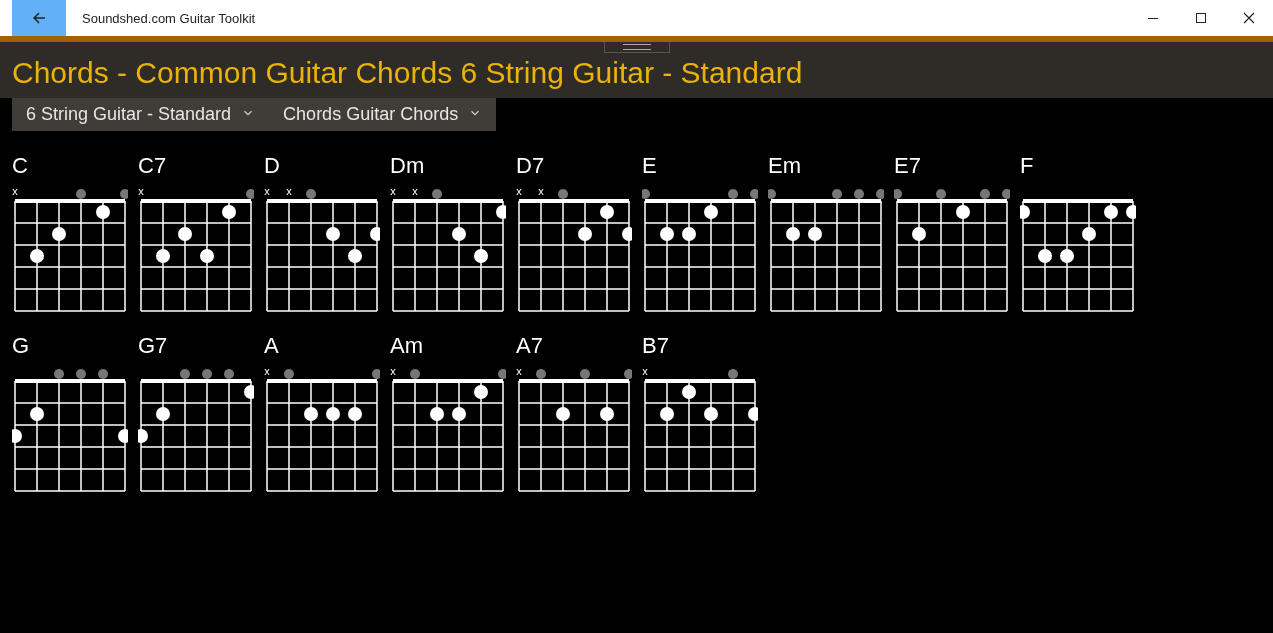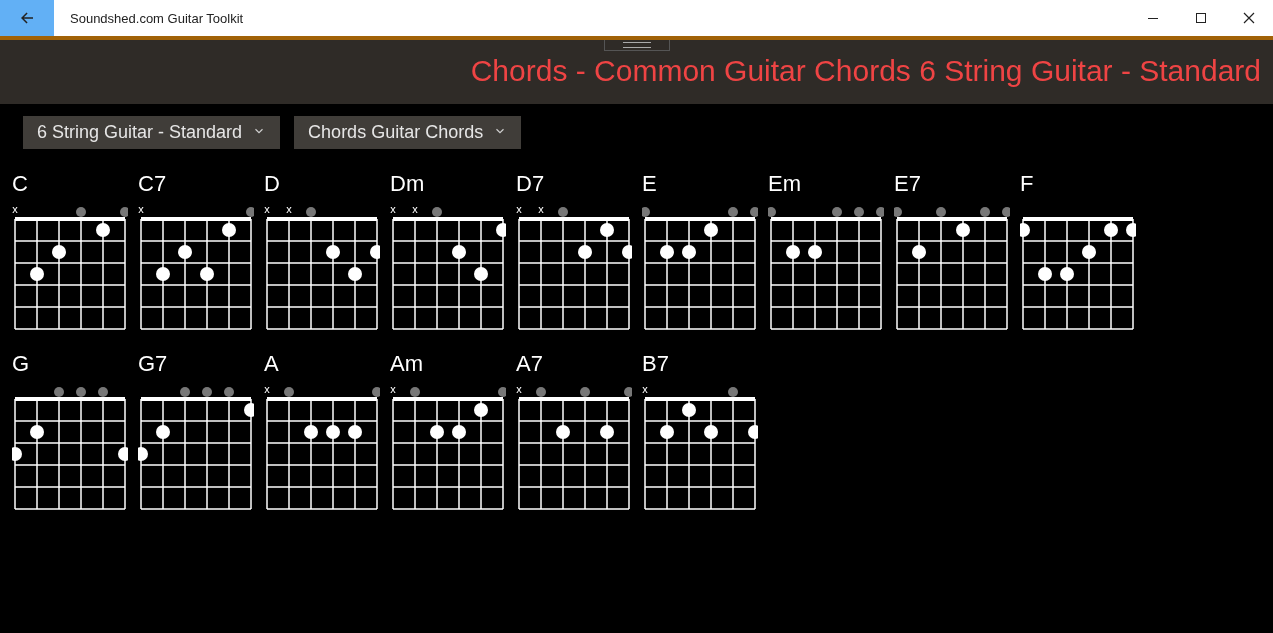"Soundshed.com Guitar Toolkit" .titlebar { border-bottom: 4px solid #a16207 -> 6px solid #a16207; padding-left: none -> 12px }
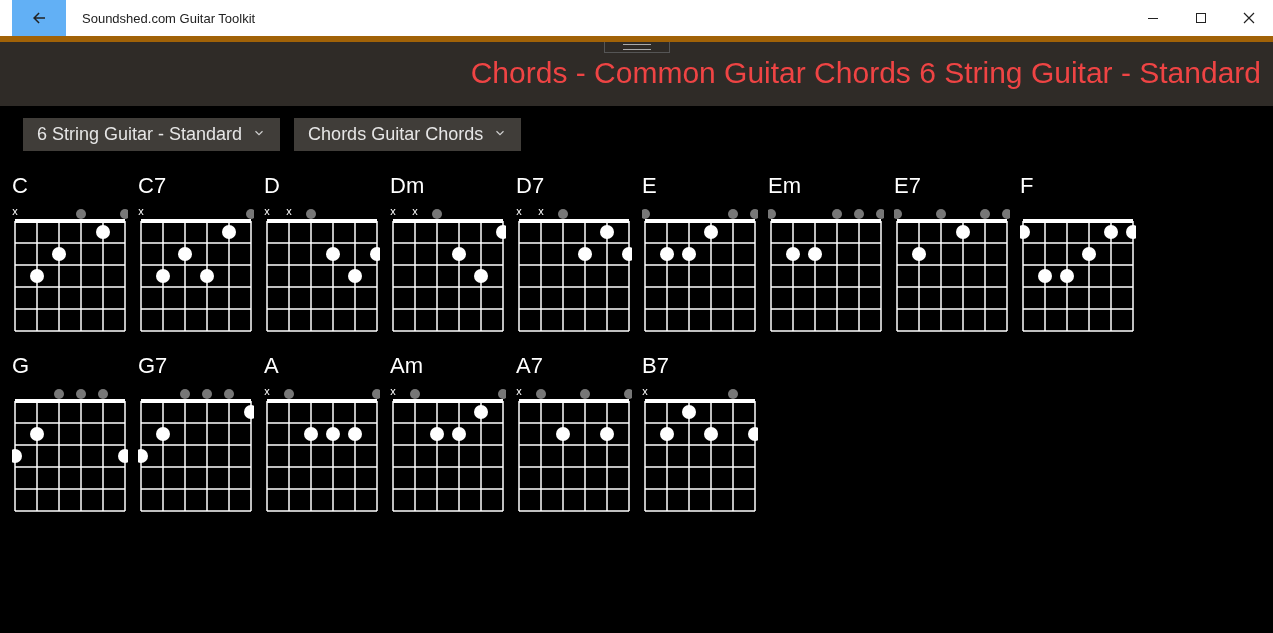"Chords - Common Guitar Chords" .page-header { color: #ef4444 -> #eab308; padding: 14px 12px 16px 12px -> 14px 12px 8px 12px; text-align: right -> none }
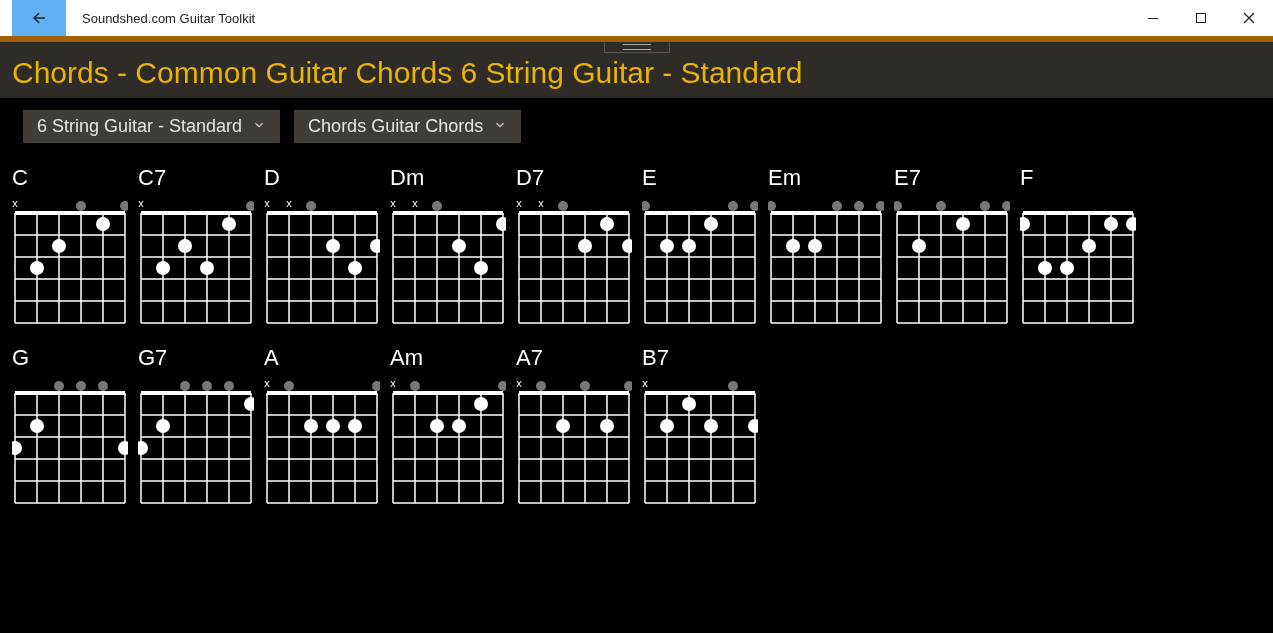"6 String Guitar - Standard" .controls-row { gap: 14px -> none; margin-left: 11px -> none; padding: 12px 12px 0 12px -> 0 12px 0 12px }
